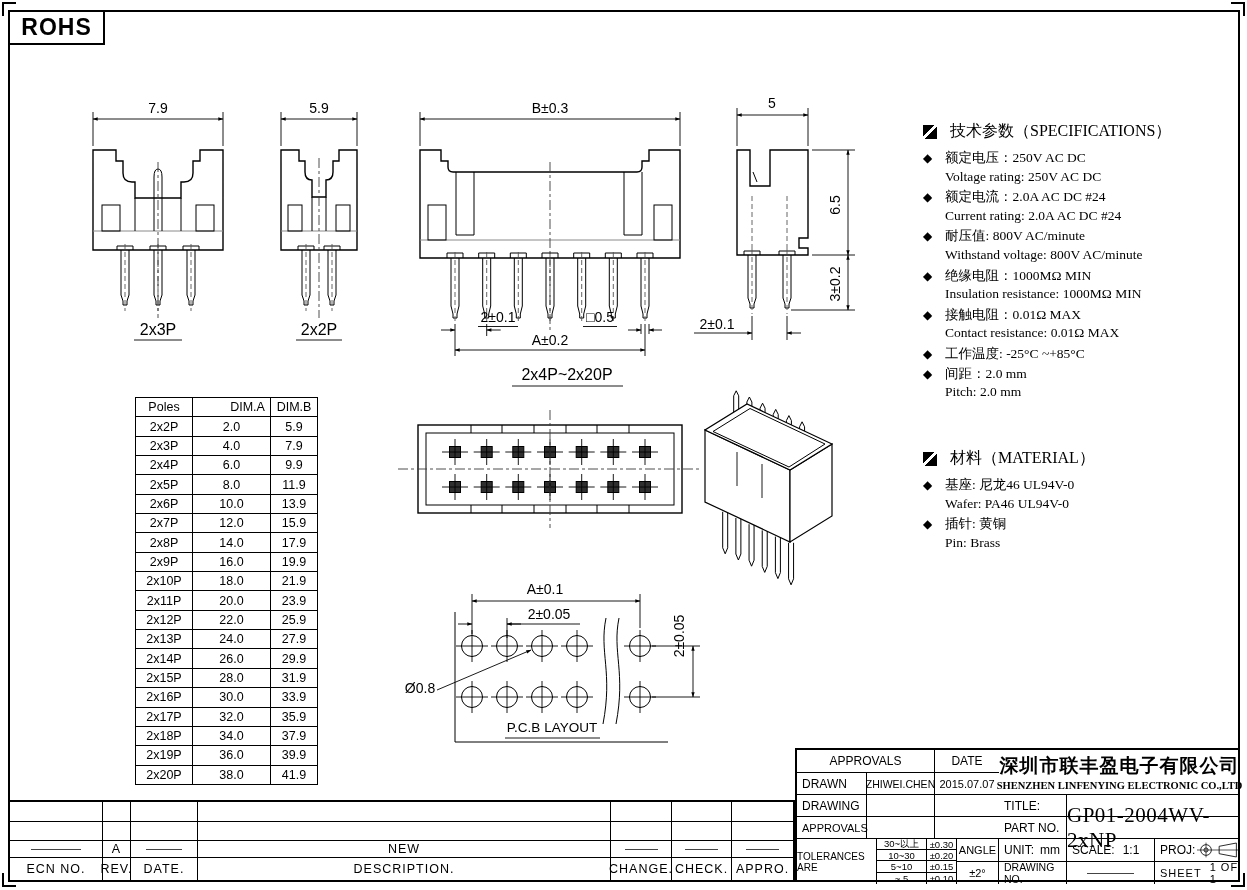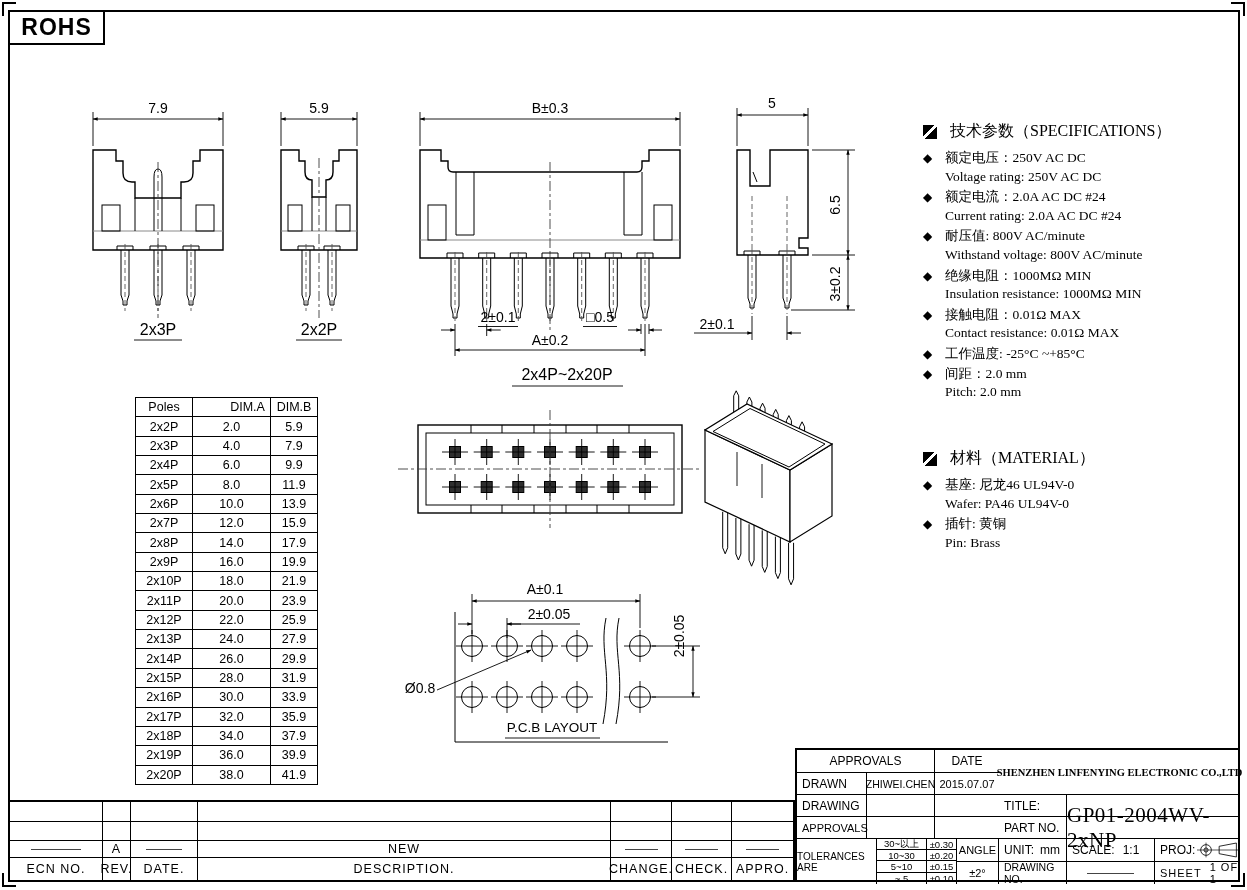"深圳市联丰盈电子有限公司" span.cn { html: none -> <span>深圳市联丰盈电子有限公司</span> }
